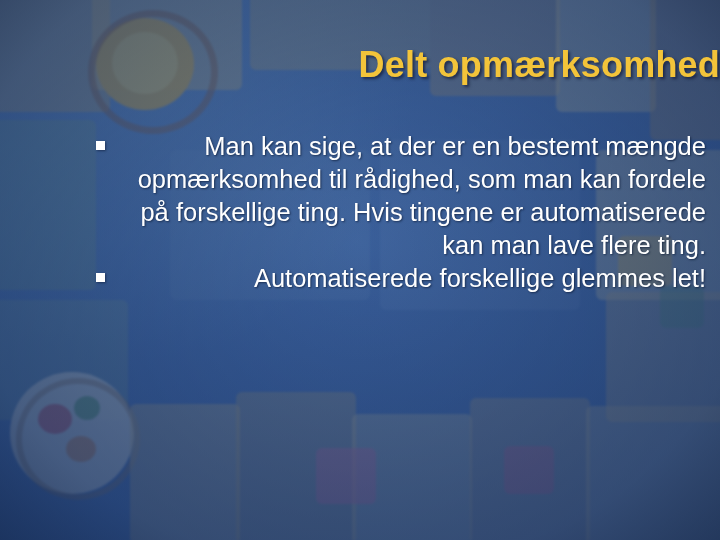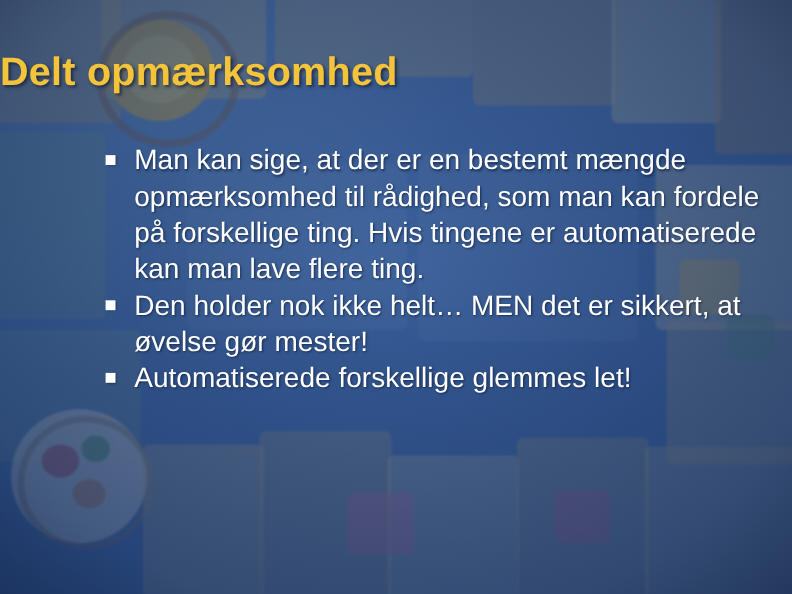"Delt opmærksomhed" .title { text-align: left -> right }
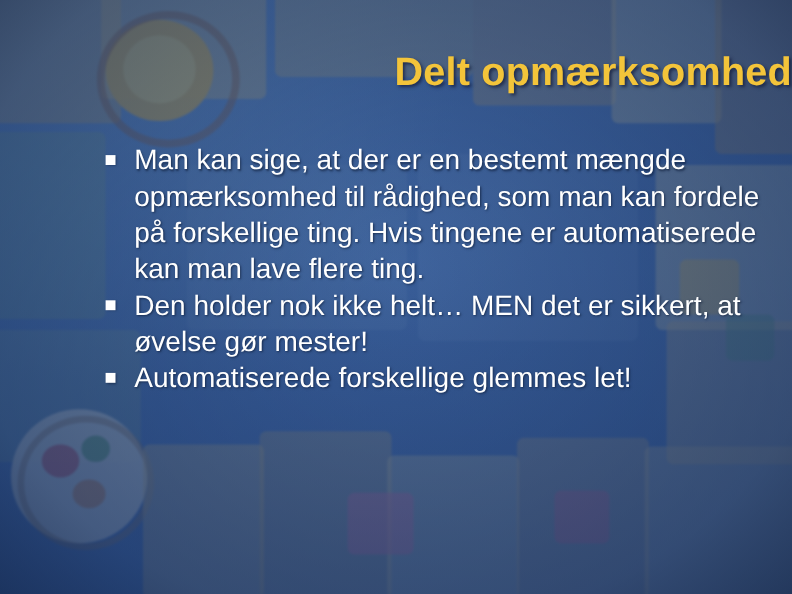"Man kan sige, at der" .bullet { text-align: none -> right }
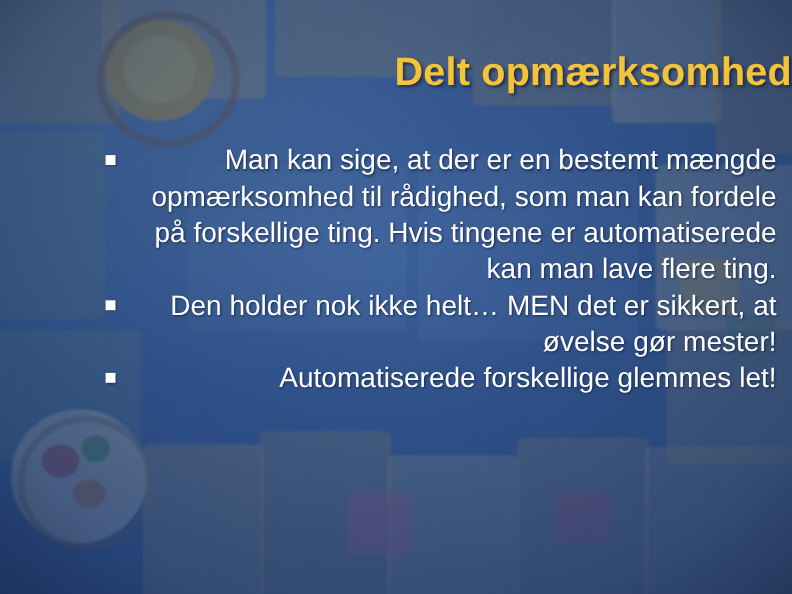"Den holder nok ikke helt…" div.bullet { html: <div> <span></span> <span>Den holder nok ikke helt… MEN det er sikkert, at øvelse gør mester!</span> </div> -> none }
